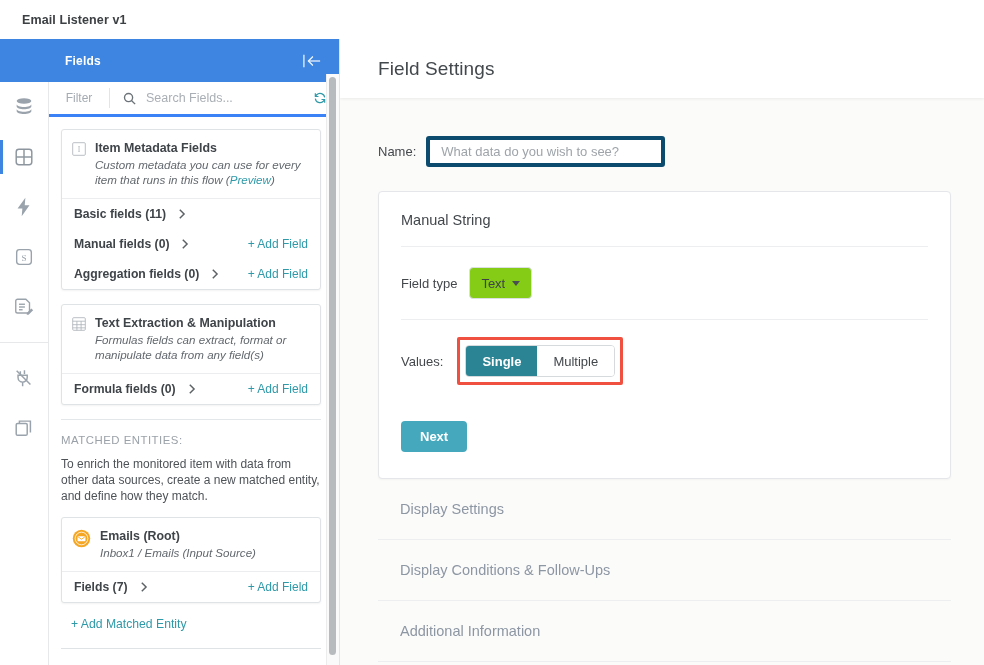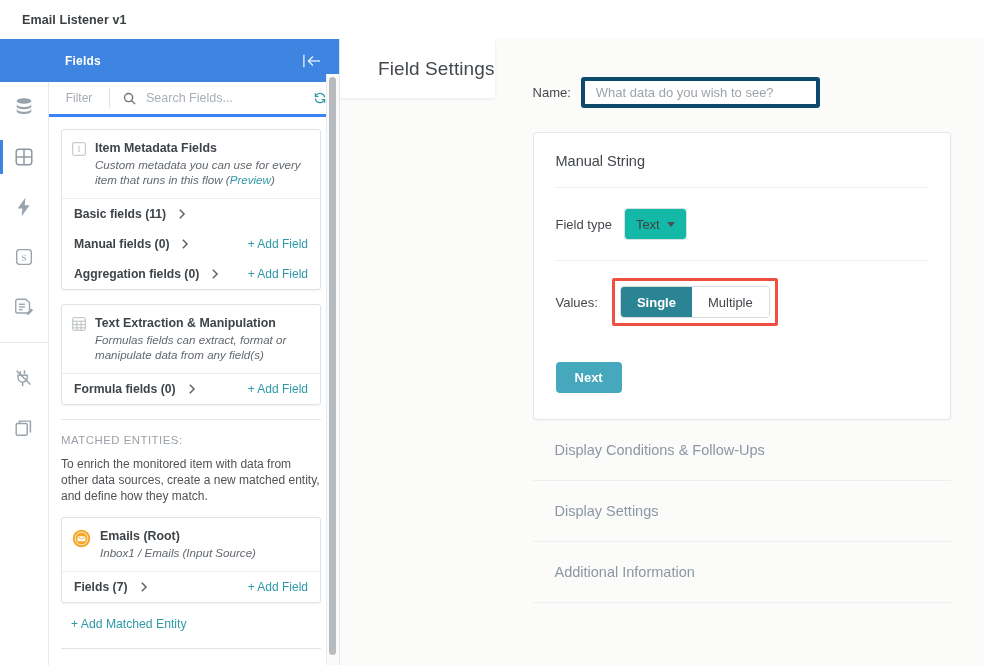"Field Settings" .main { flex-direction: none -> column }
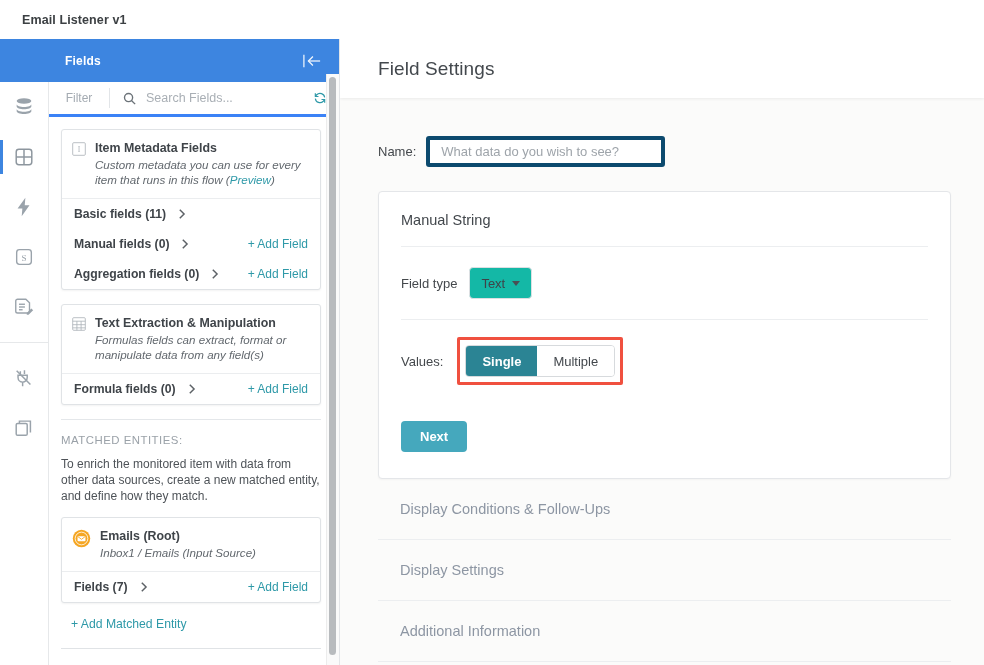"Text" .dropdown { background: #14b8a6 -> #84cc16 }
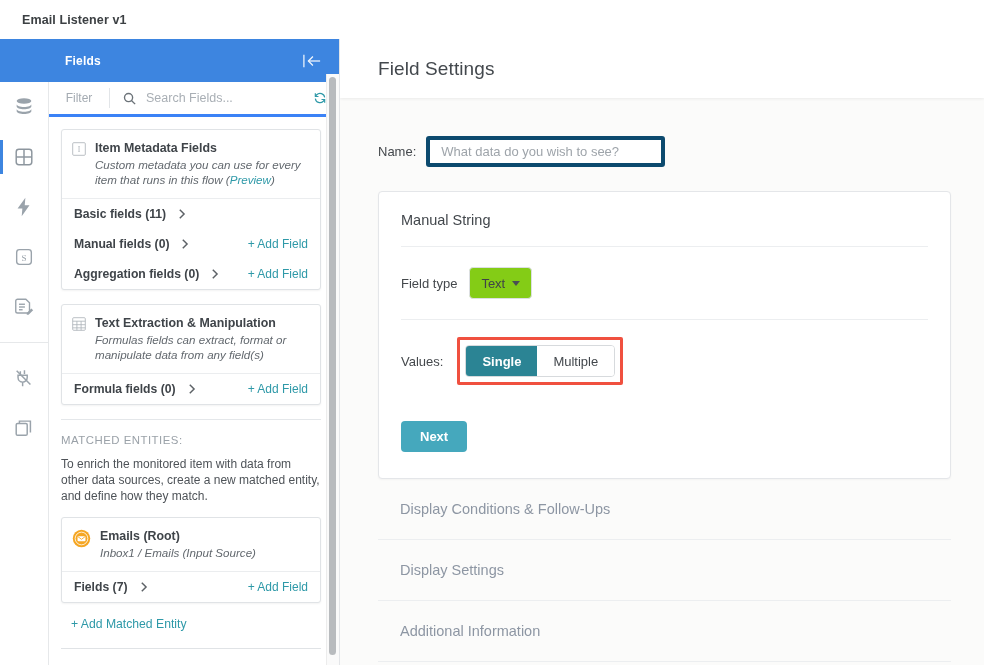"Display Conditions & Follow-Ups" div.collapsed-sec { order: before "Display Settings" -> after "Display Settings" }
